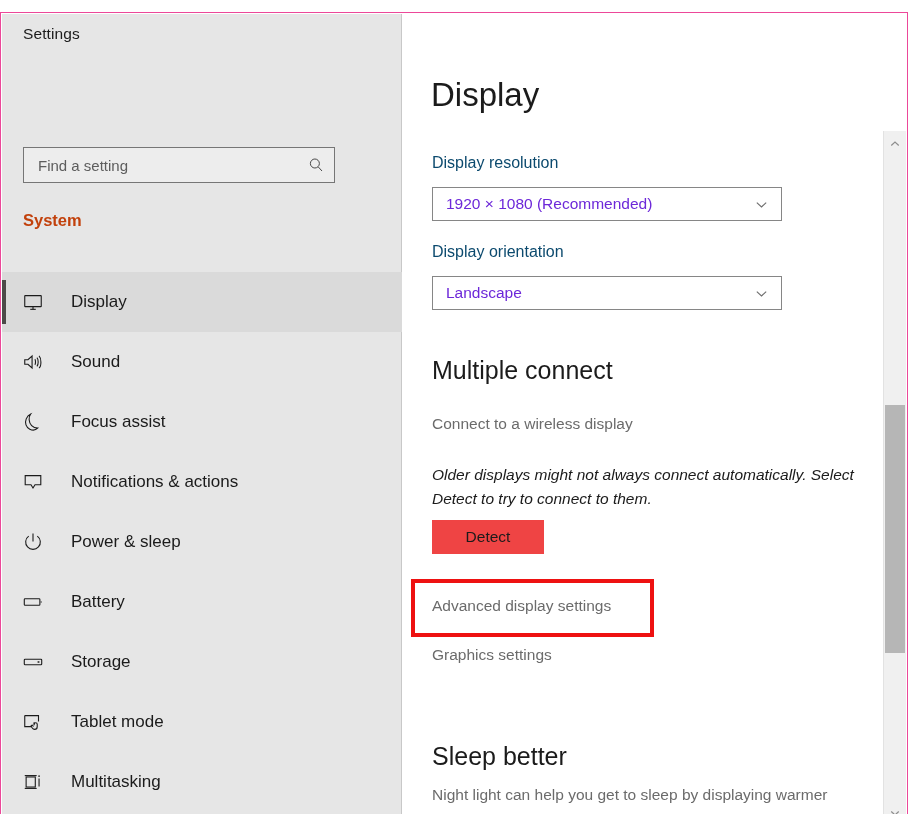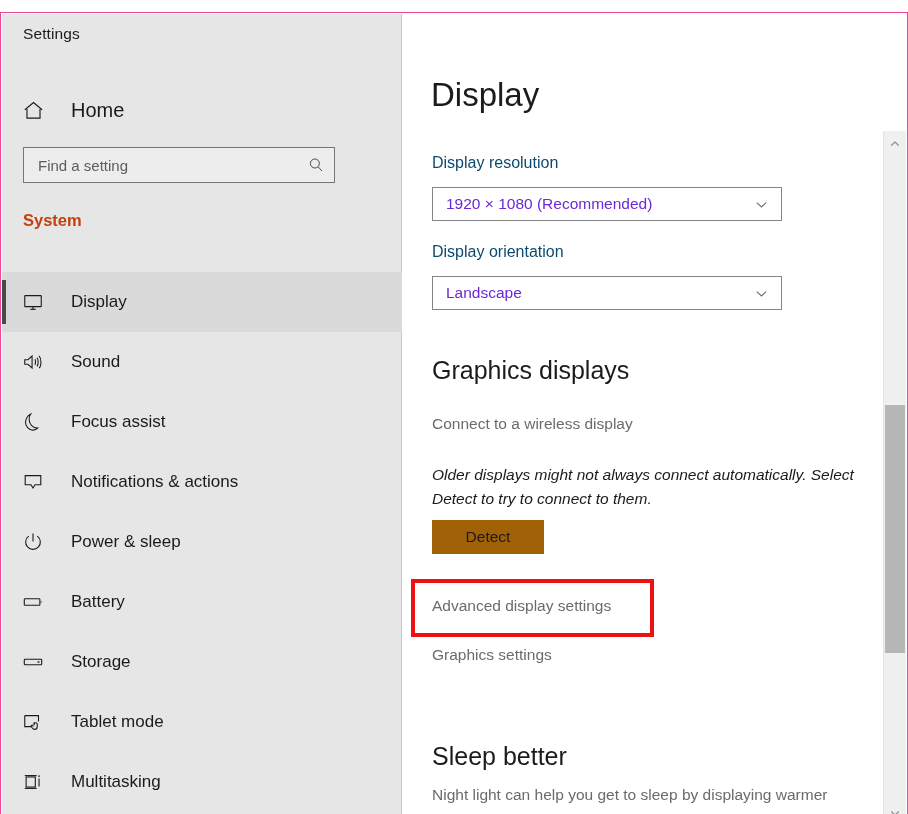"Home" div.home-row { html: <div> <span> <svg> <path></path> <path></path> </svg> </span> <span>Home</span> </div> -> none }
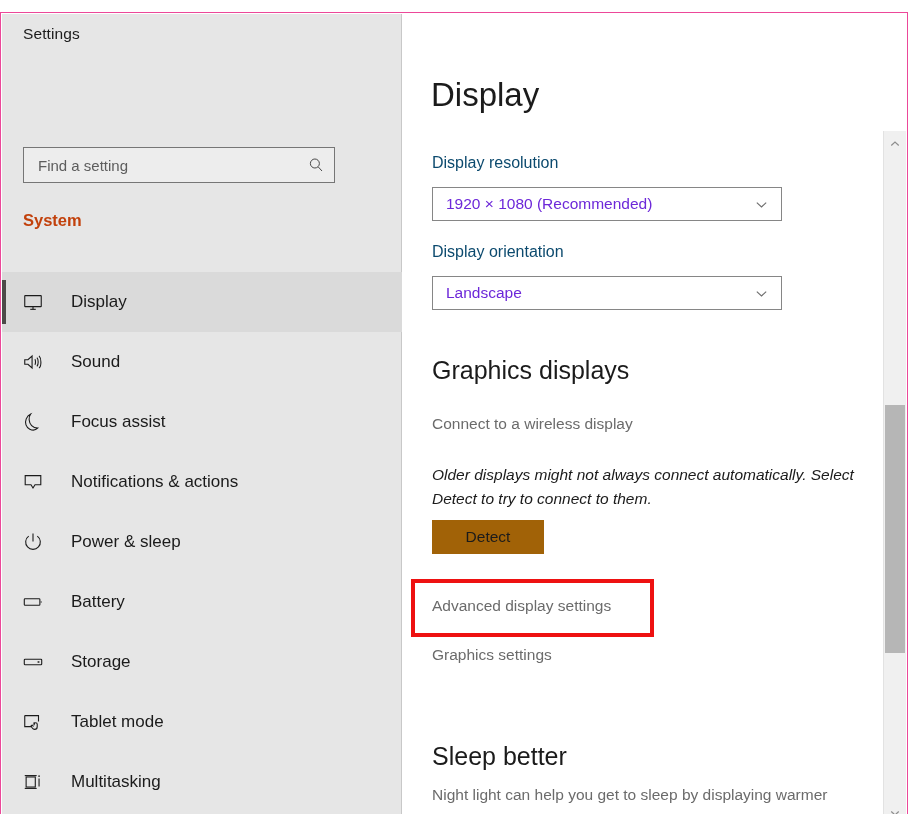"Graphics displays" div.subhead { text: Graphics displays -> Multiple connect }
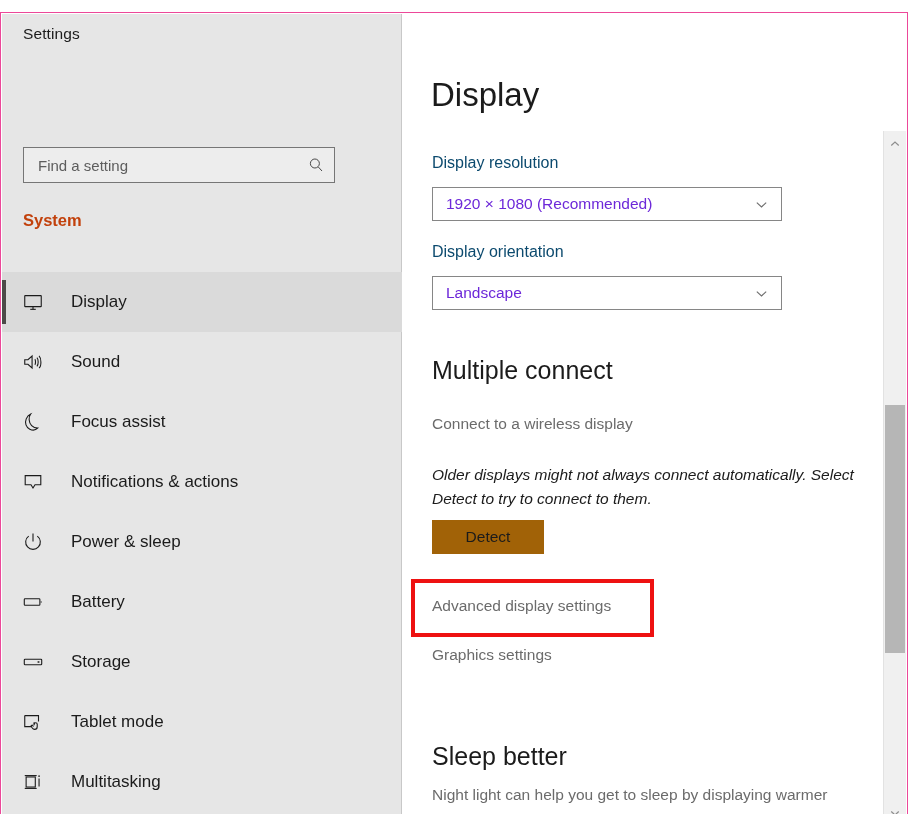"Detect" .btn { background: #a16207 -> #ef4444 }
